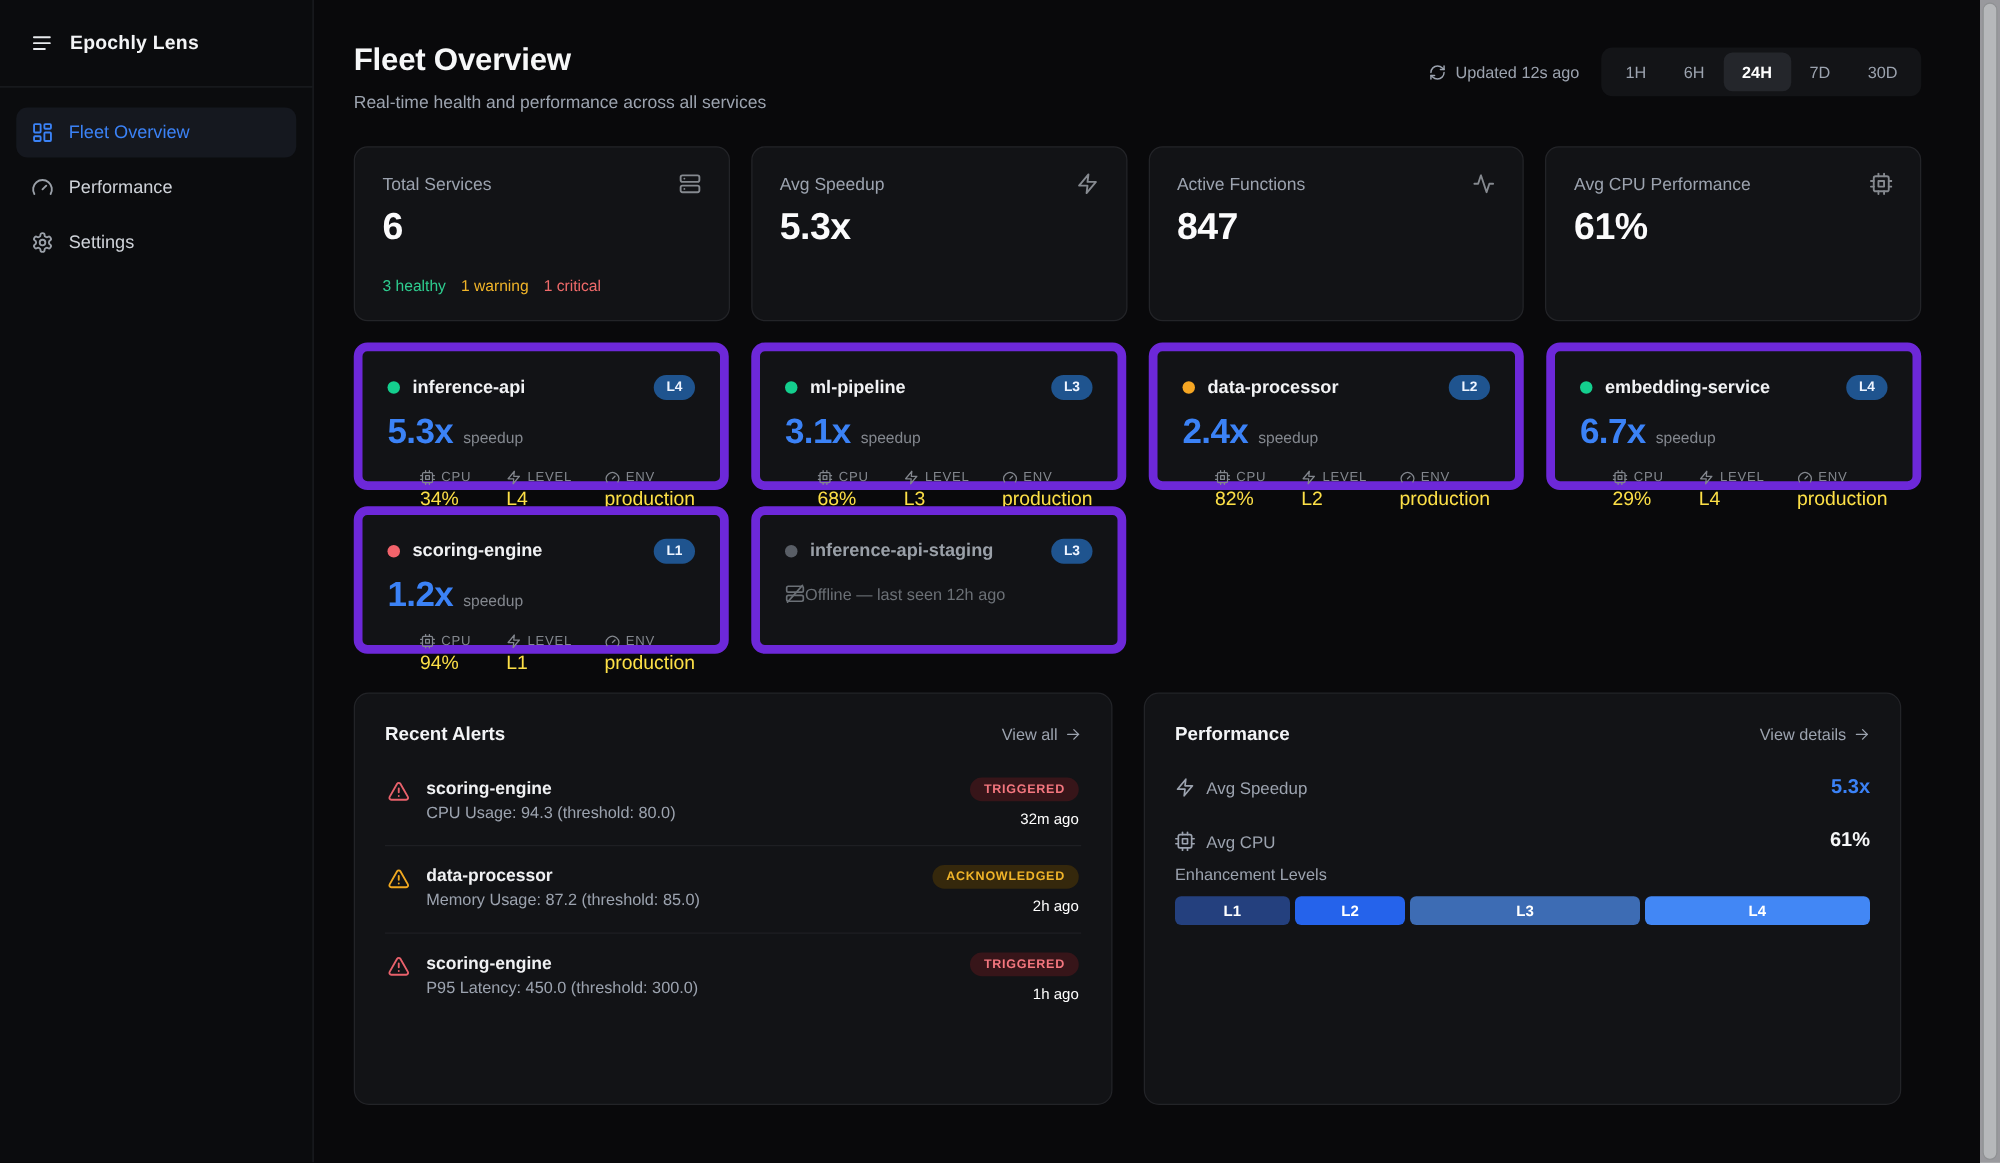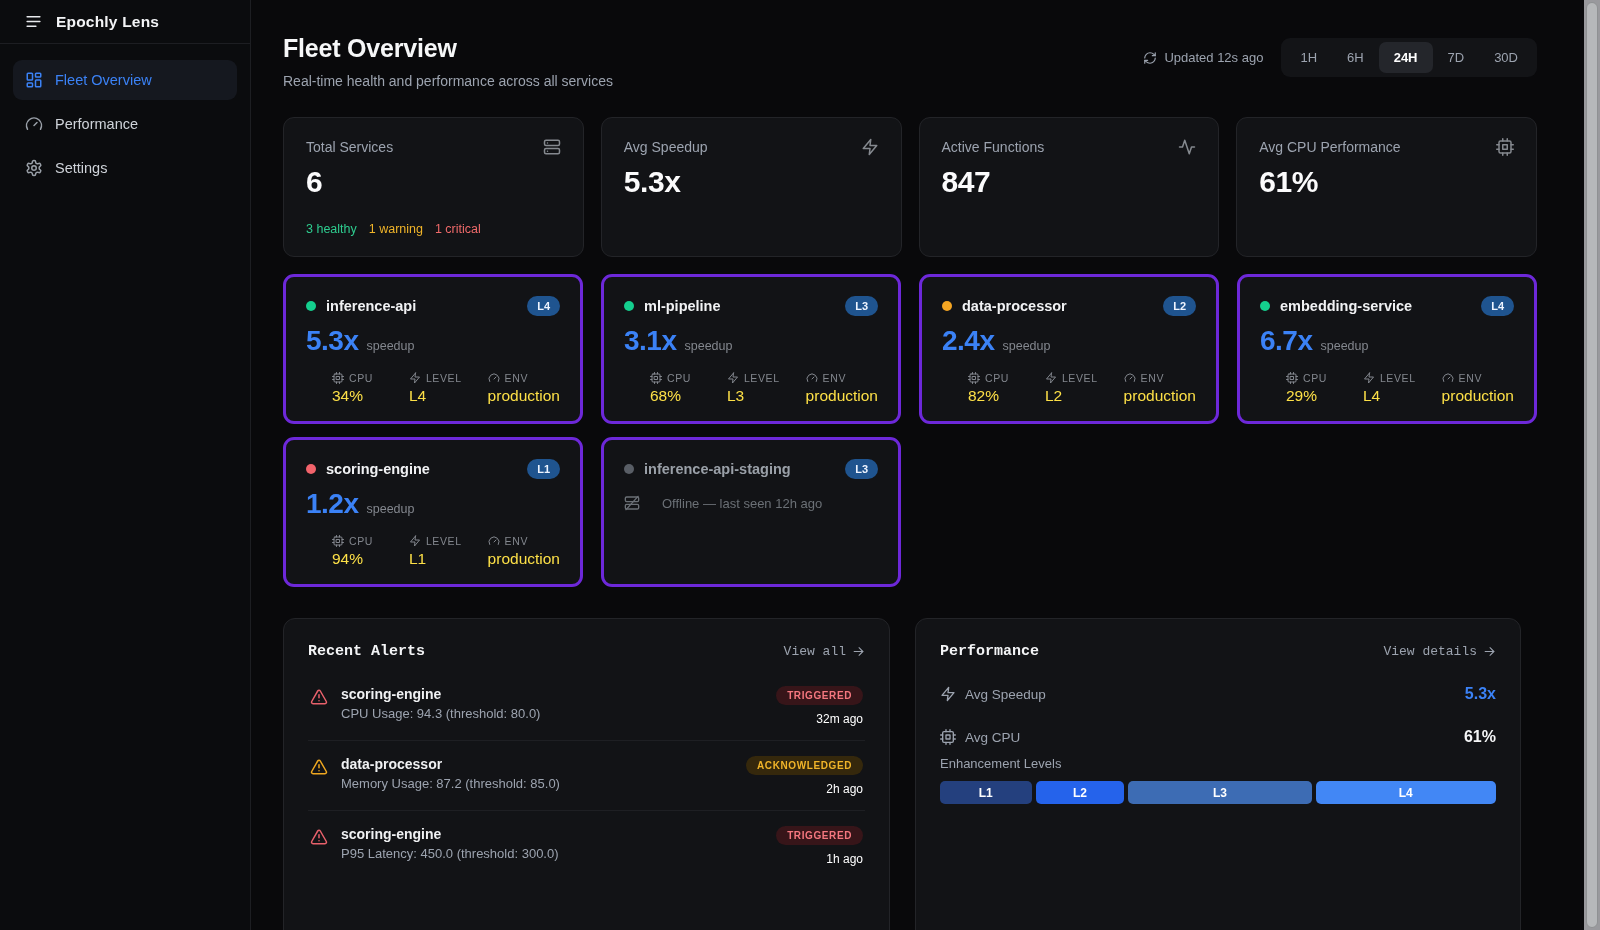"Epochly Lens" .logo-row { height: 44px -> 70px }
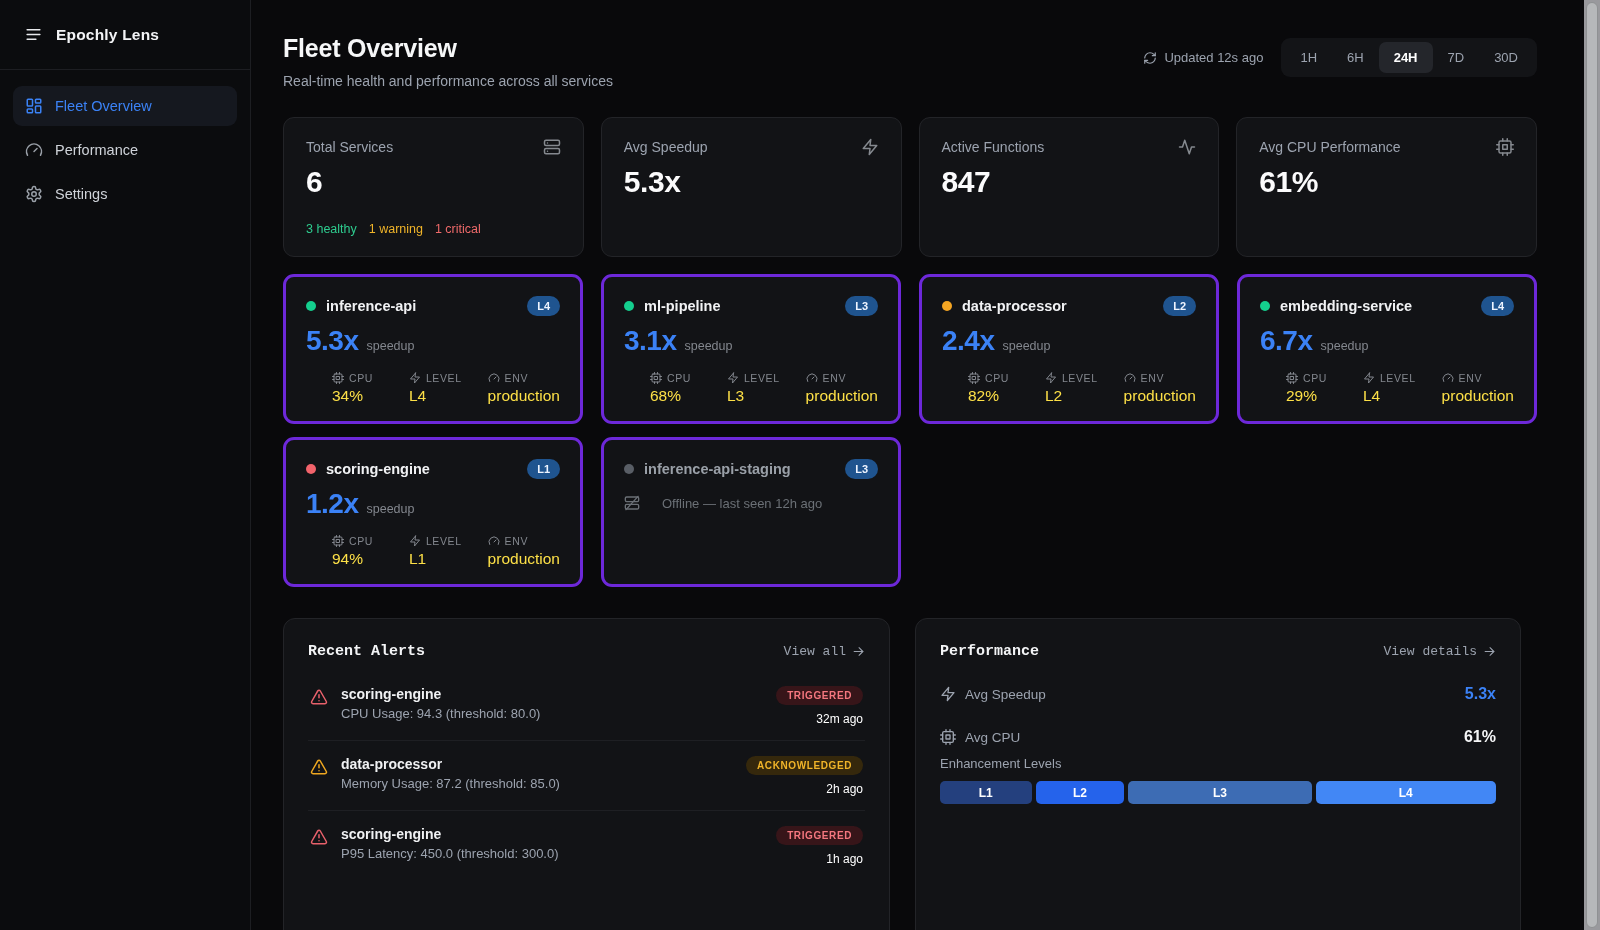"inference-api" .svc-card { border: 3px solid #6d28d9 -> 7px solid #6d28d9; height: 150px -> 118px }
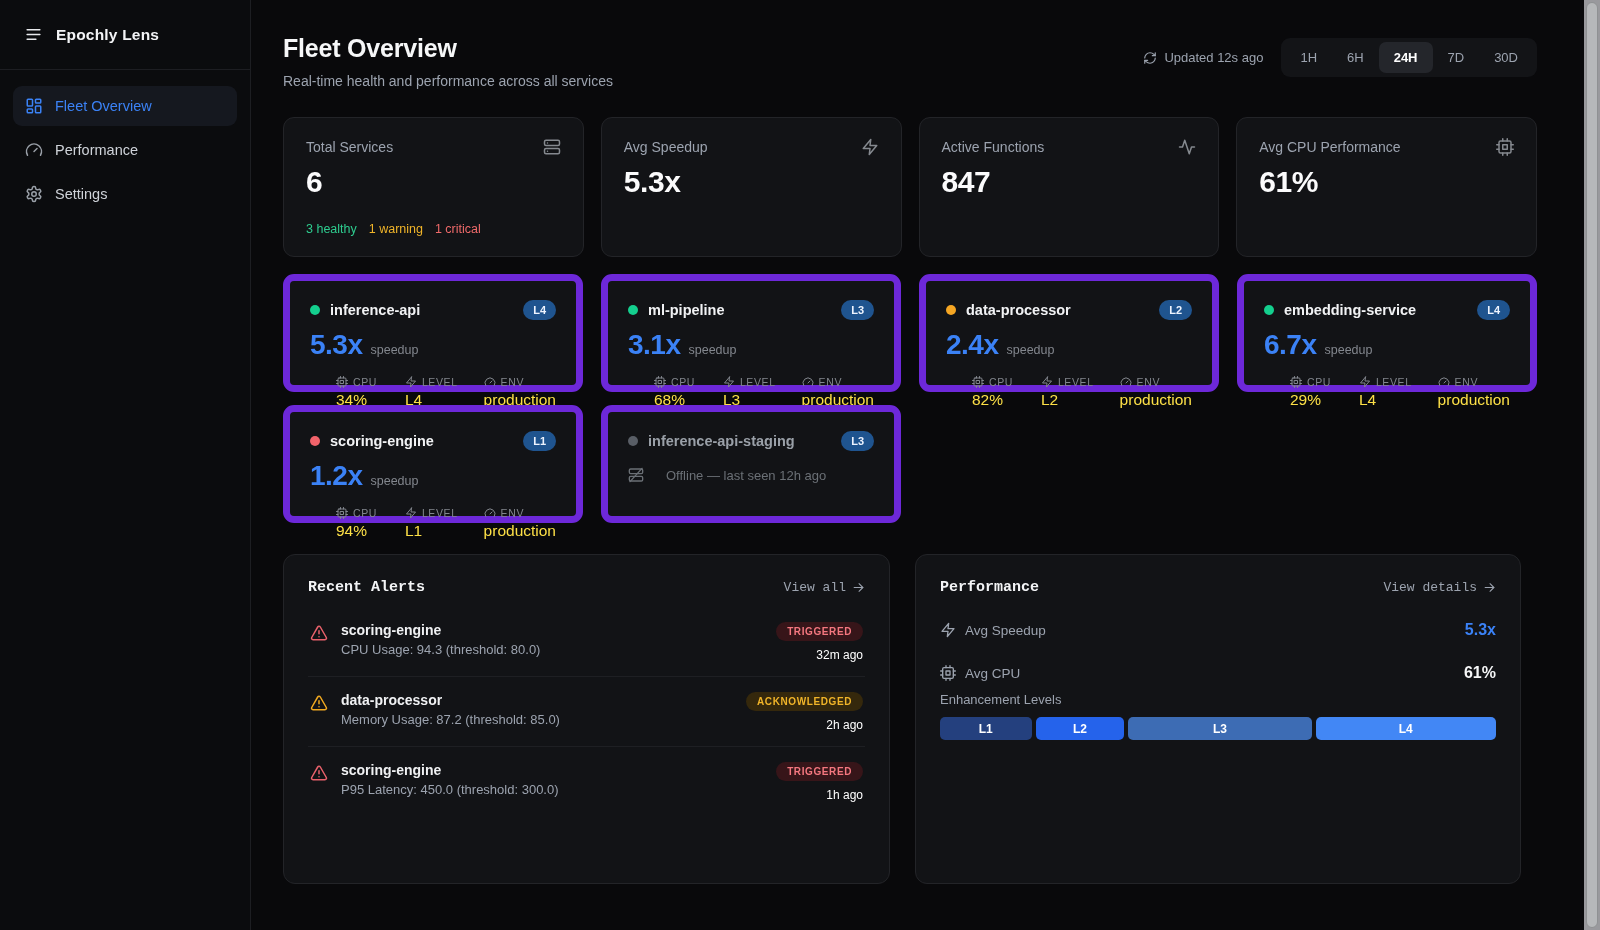"Offline — last seen 12h" .offline-row { gap: 22px -> 0 }
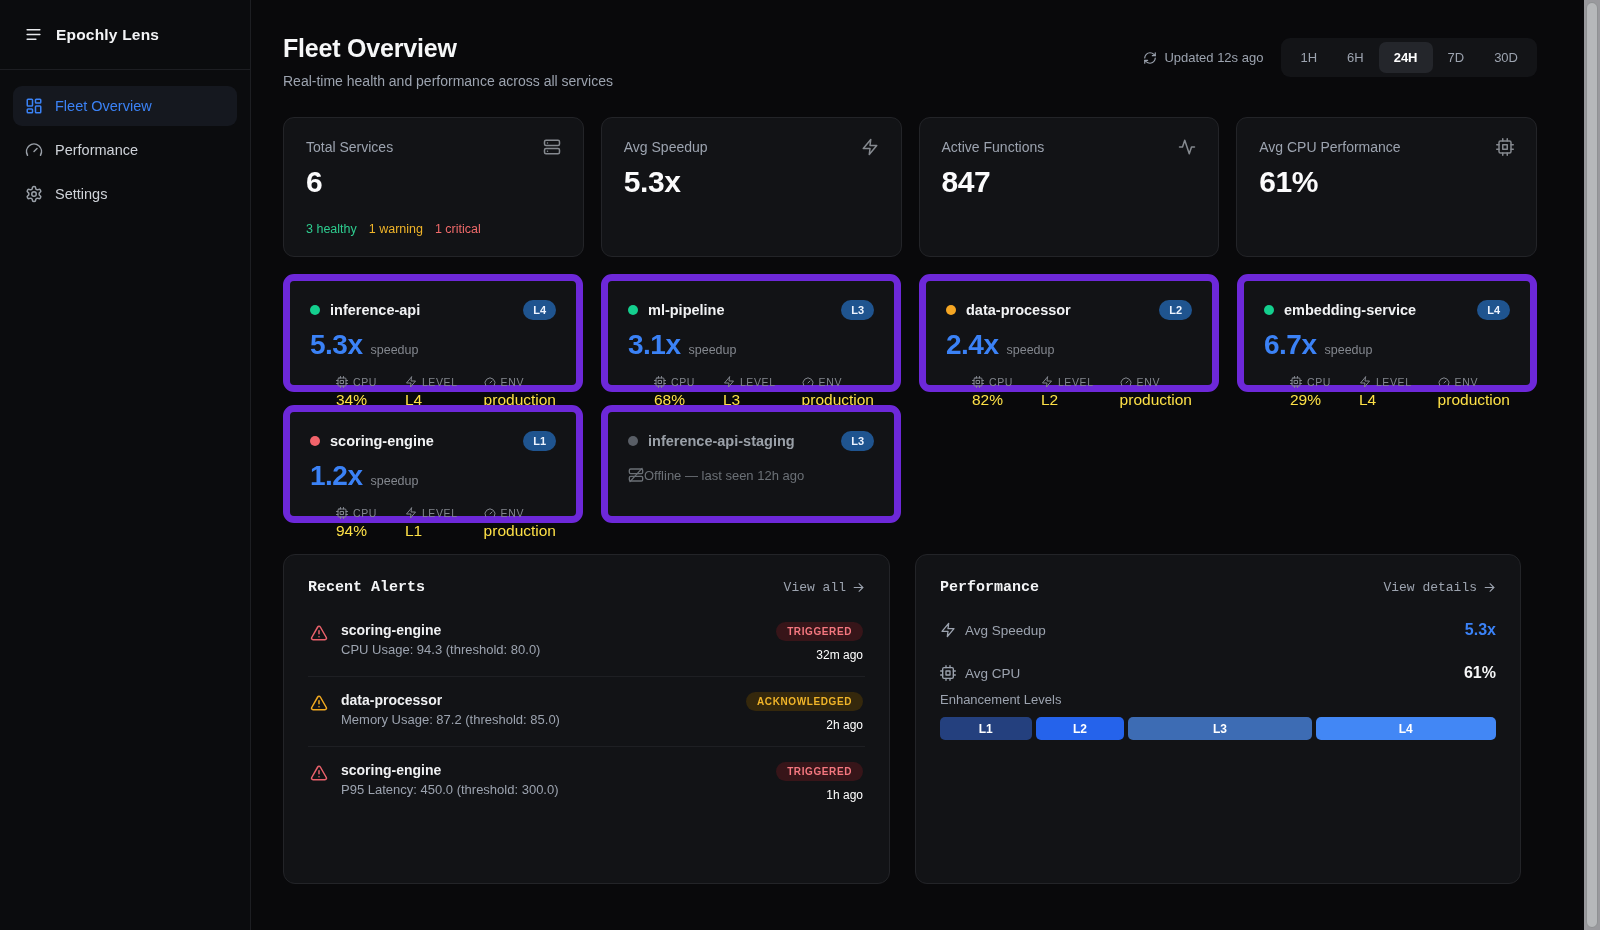"Recent Alerts" .panel-head { font-family: Liberation Mono, monospace -> none }
